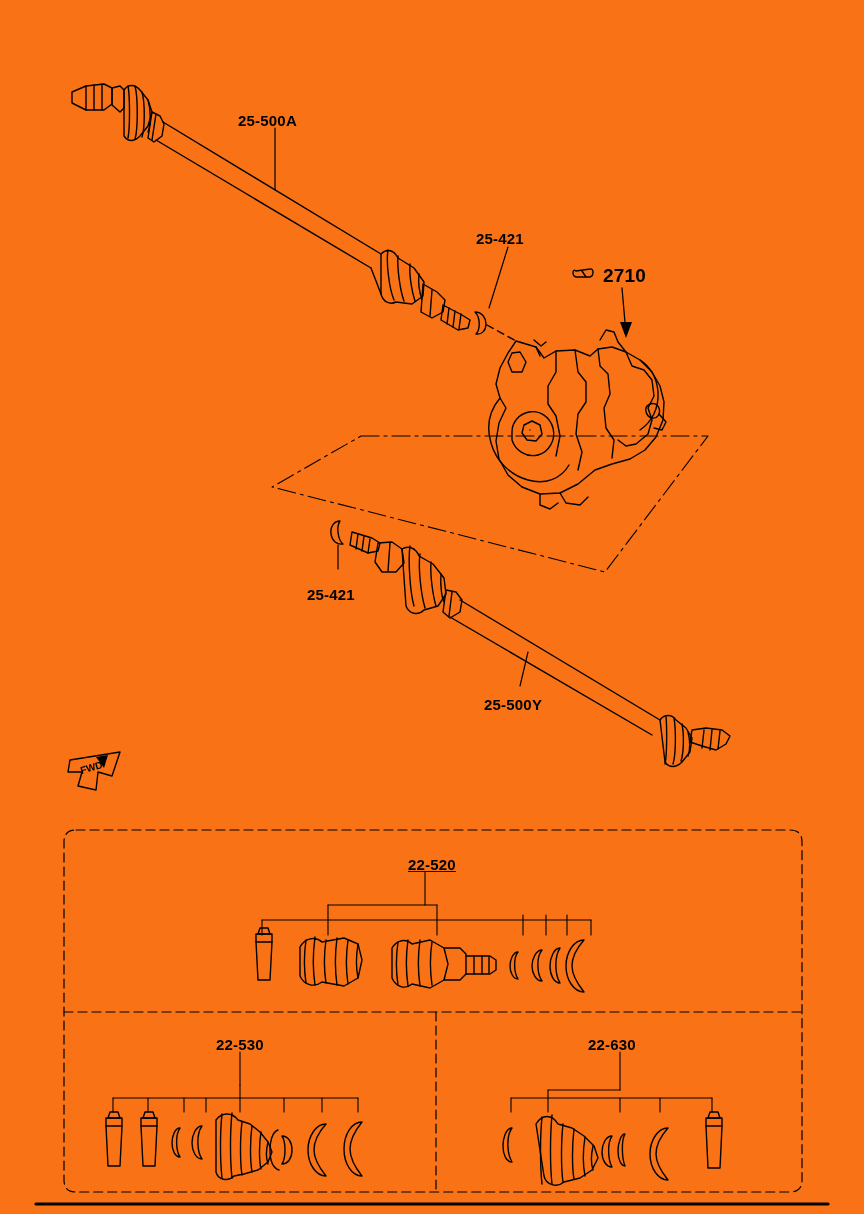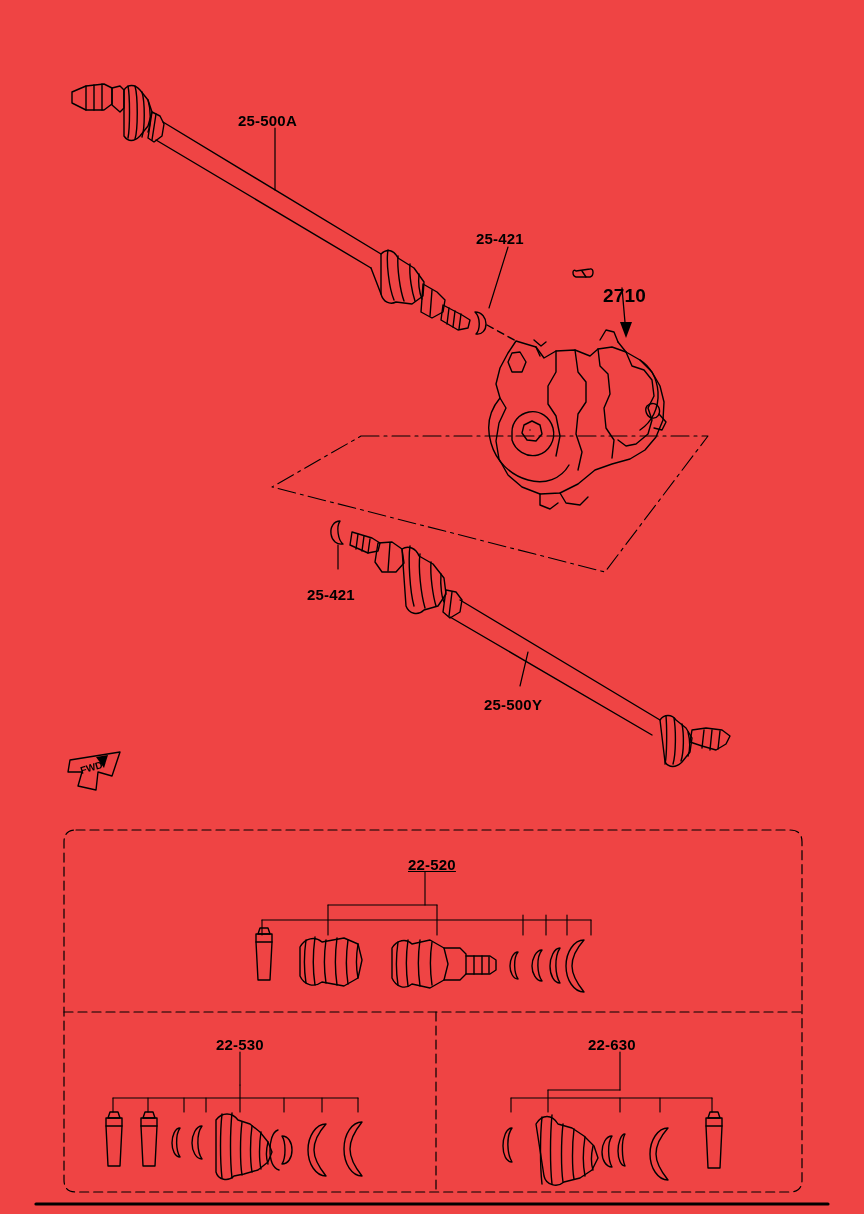"25-500A" #sheet { background: #ef4444 -> #f97316 }
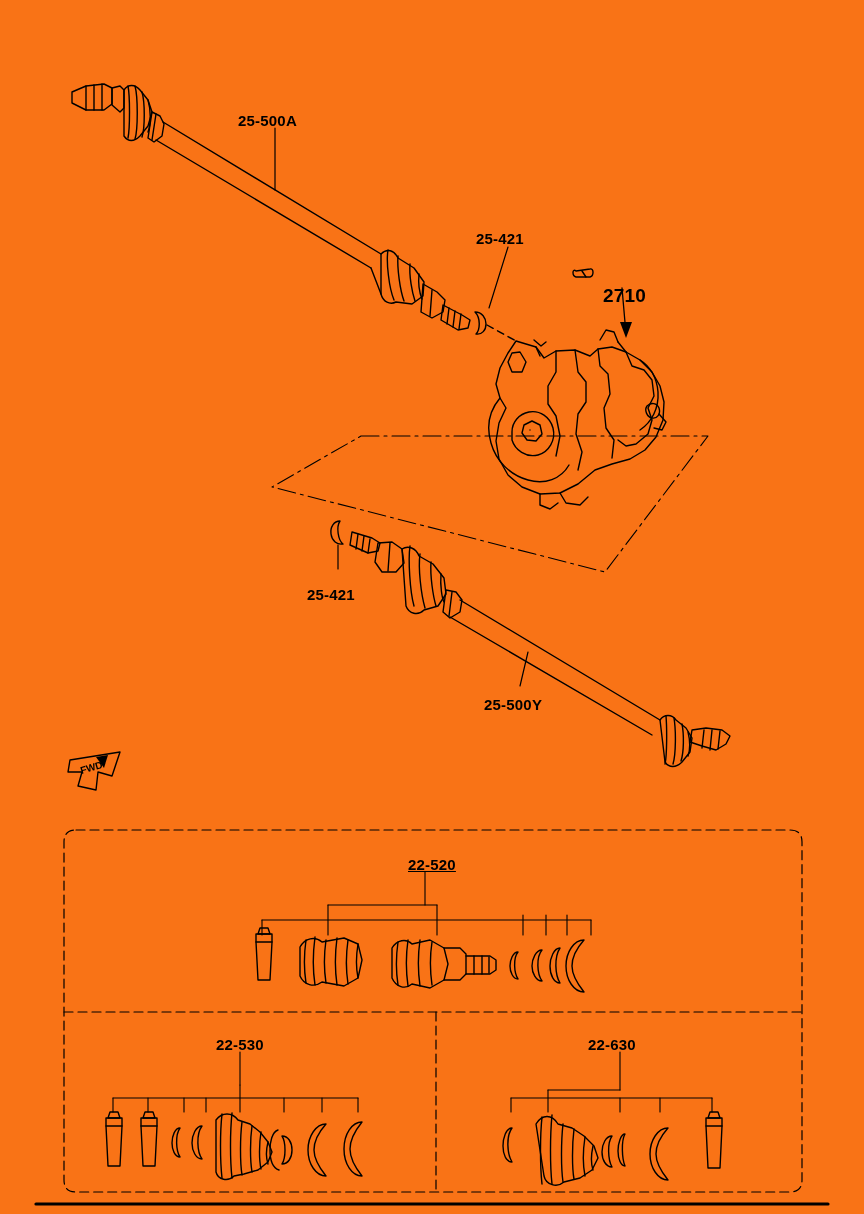"2710" .label.big { margin-top: 20px -> none }
